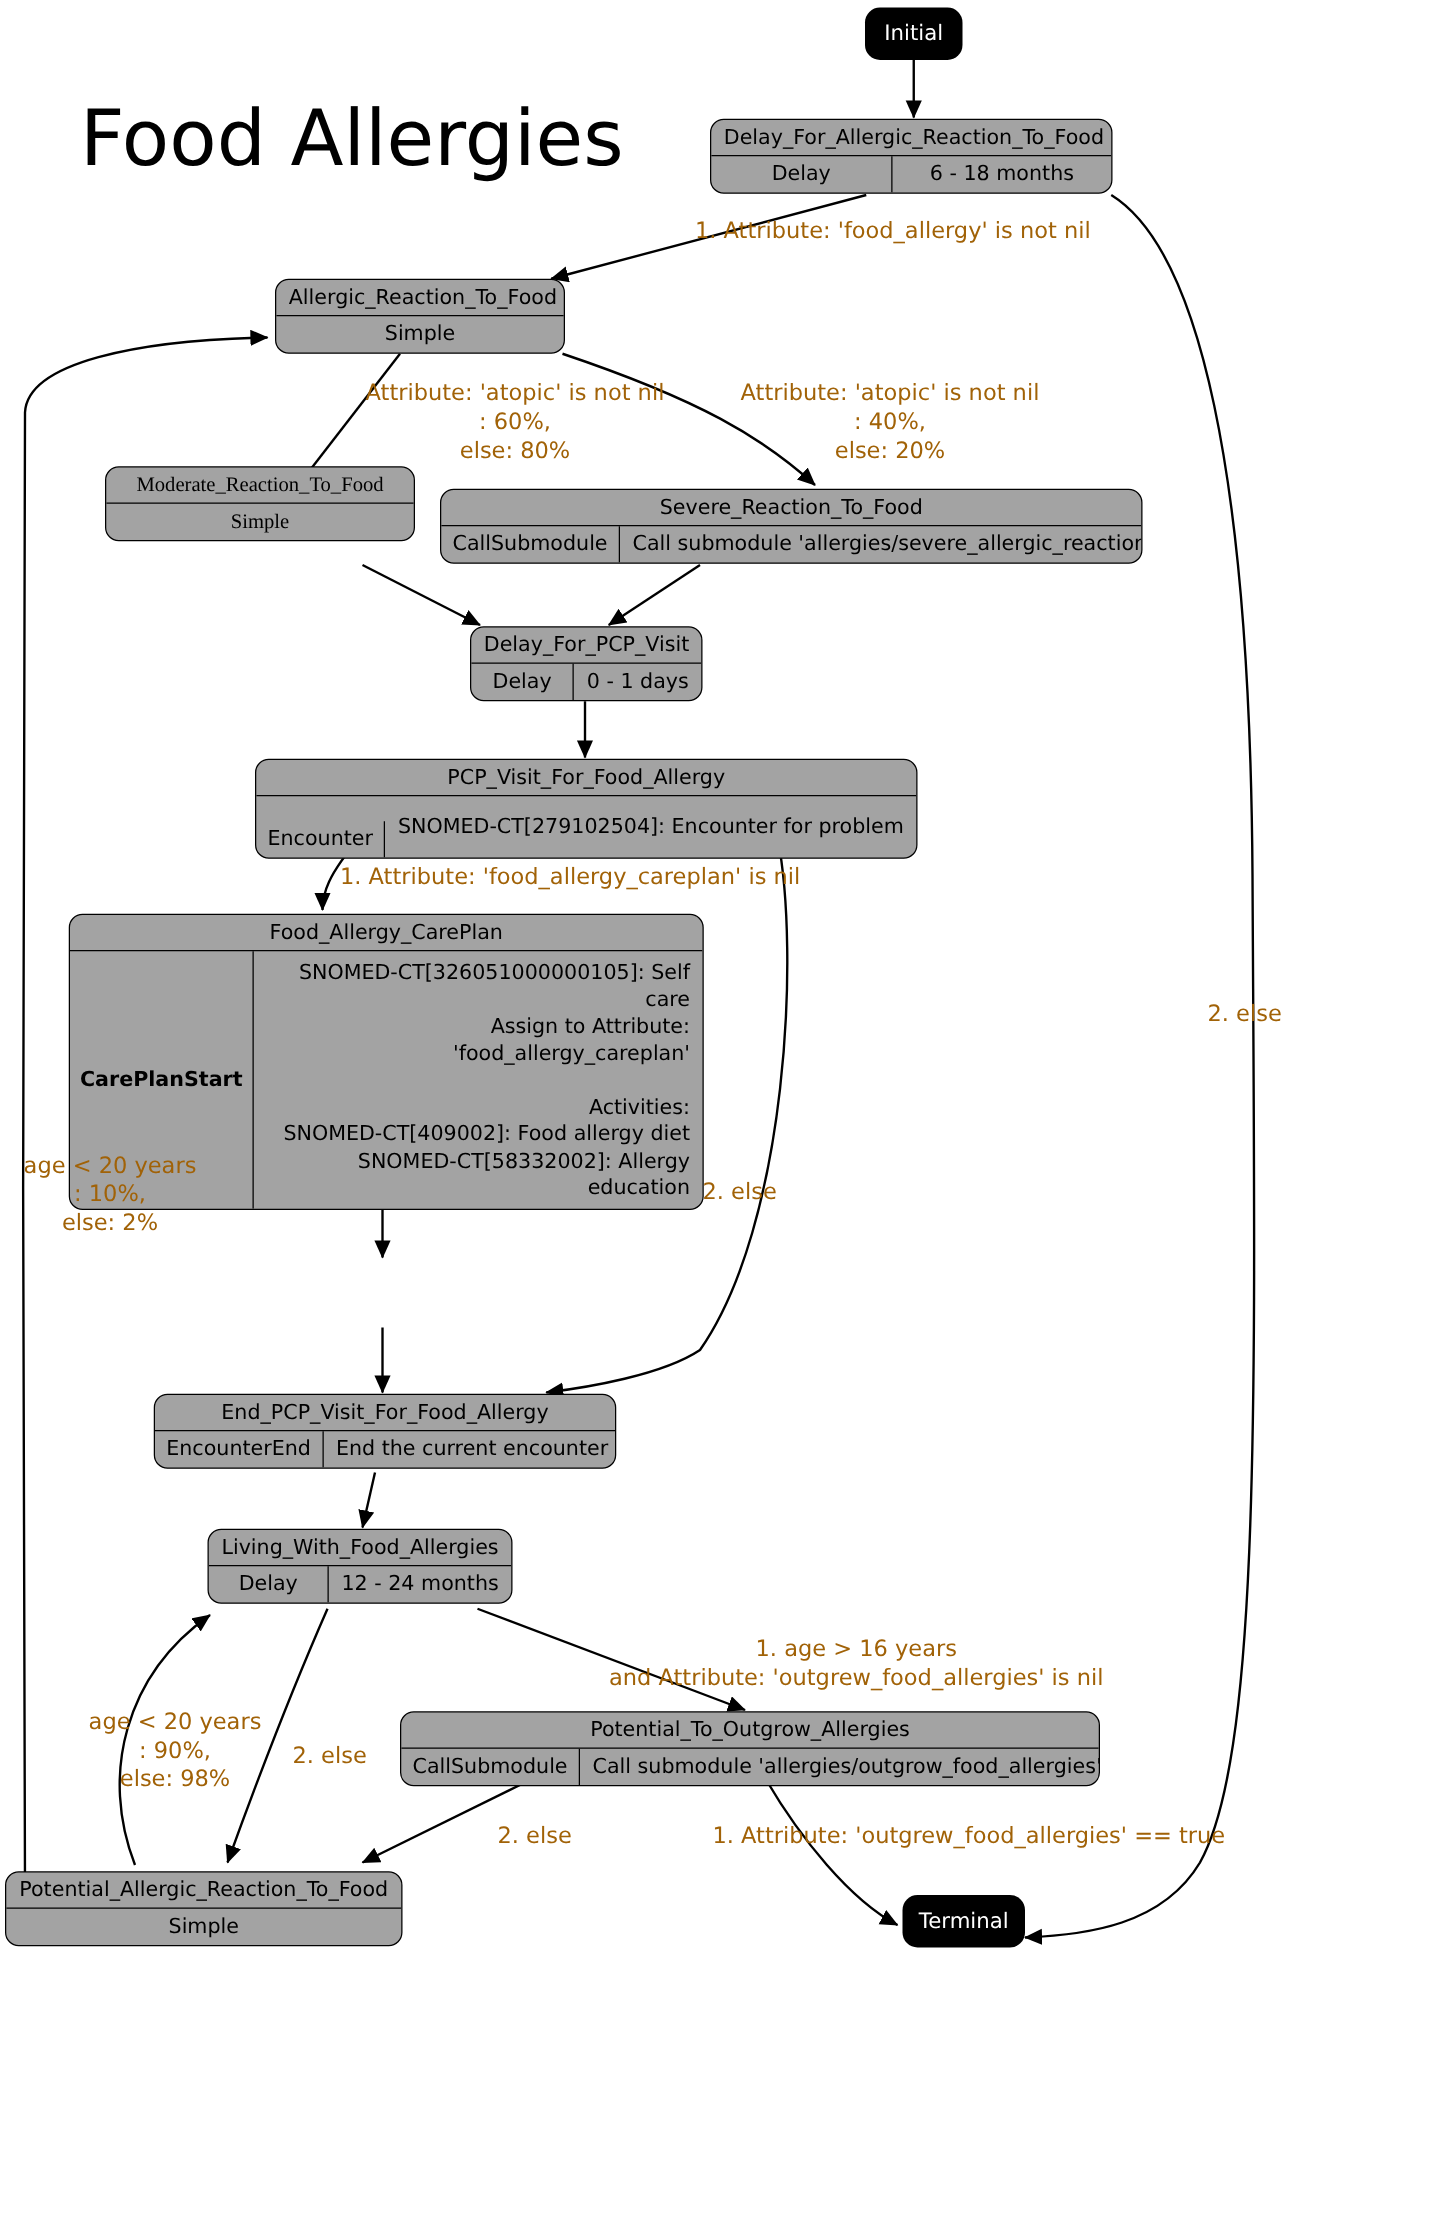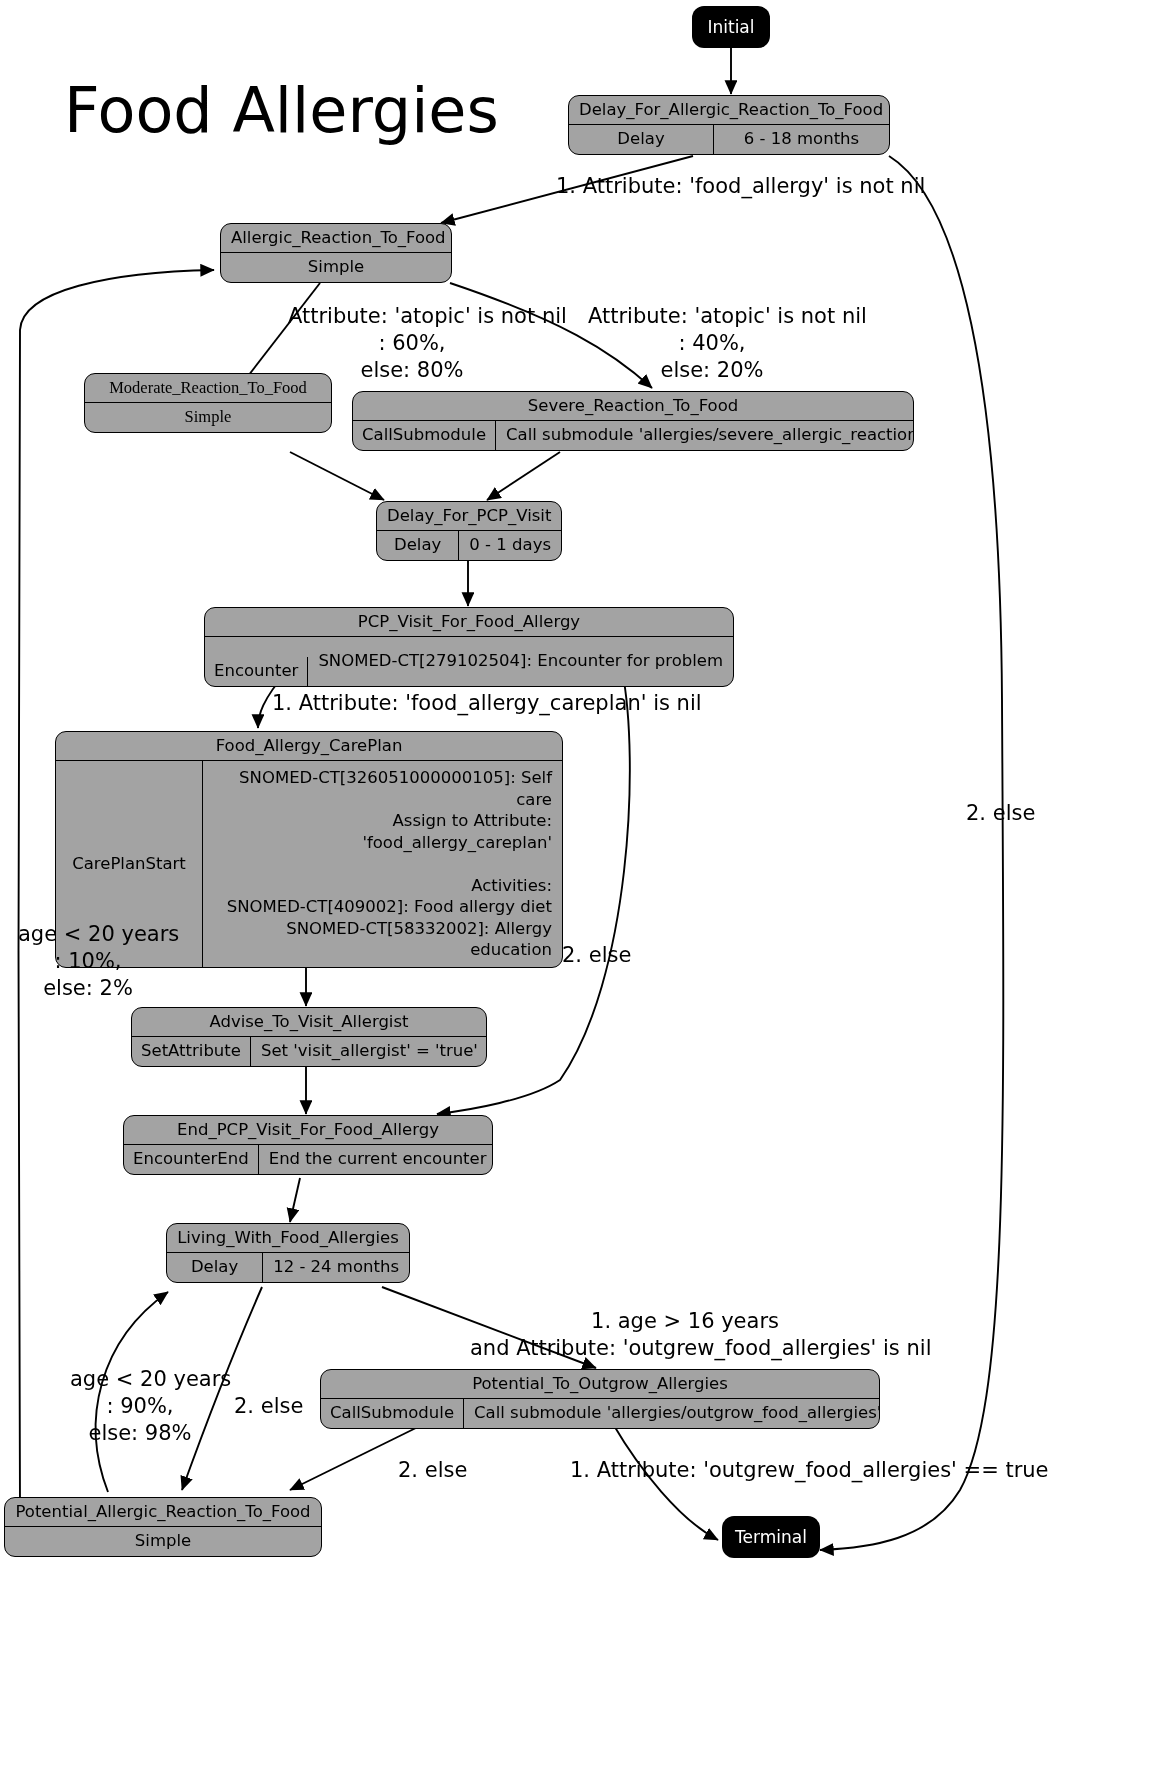"1. Attribute: 'food_allergy' is not" .edge-label { color: #000000 -> #a16207; font-size: 21px -> 18px }
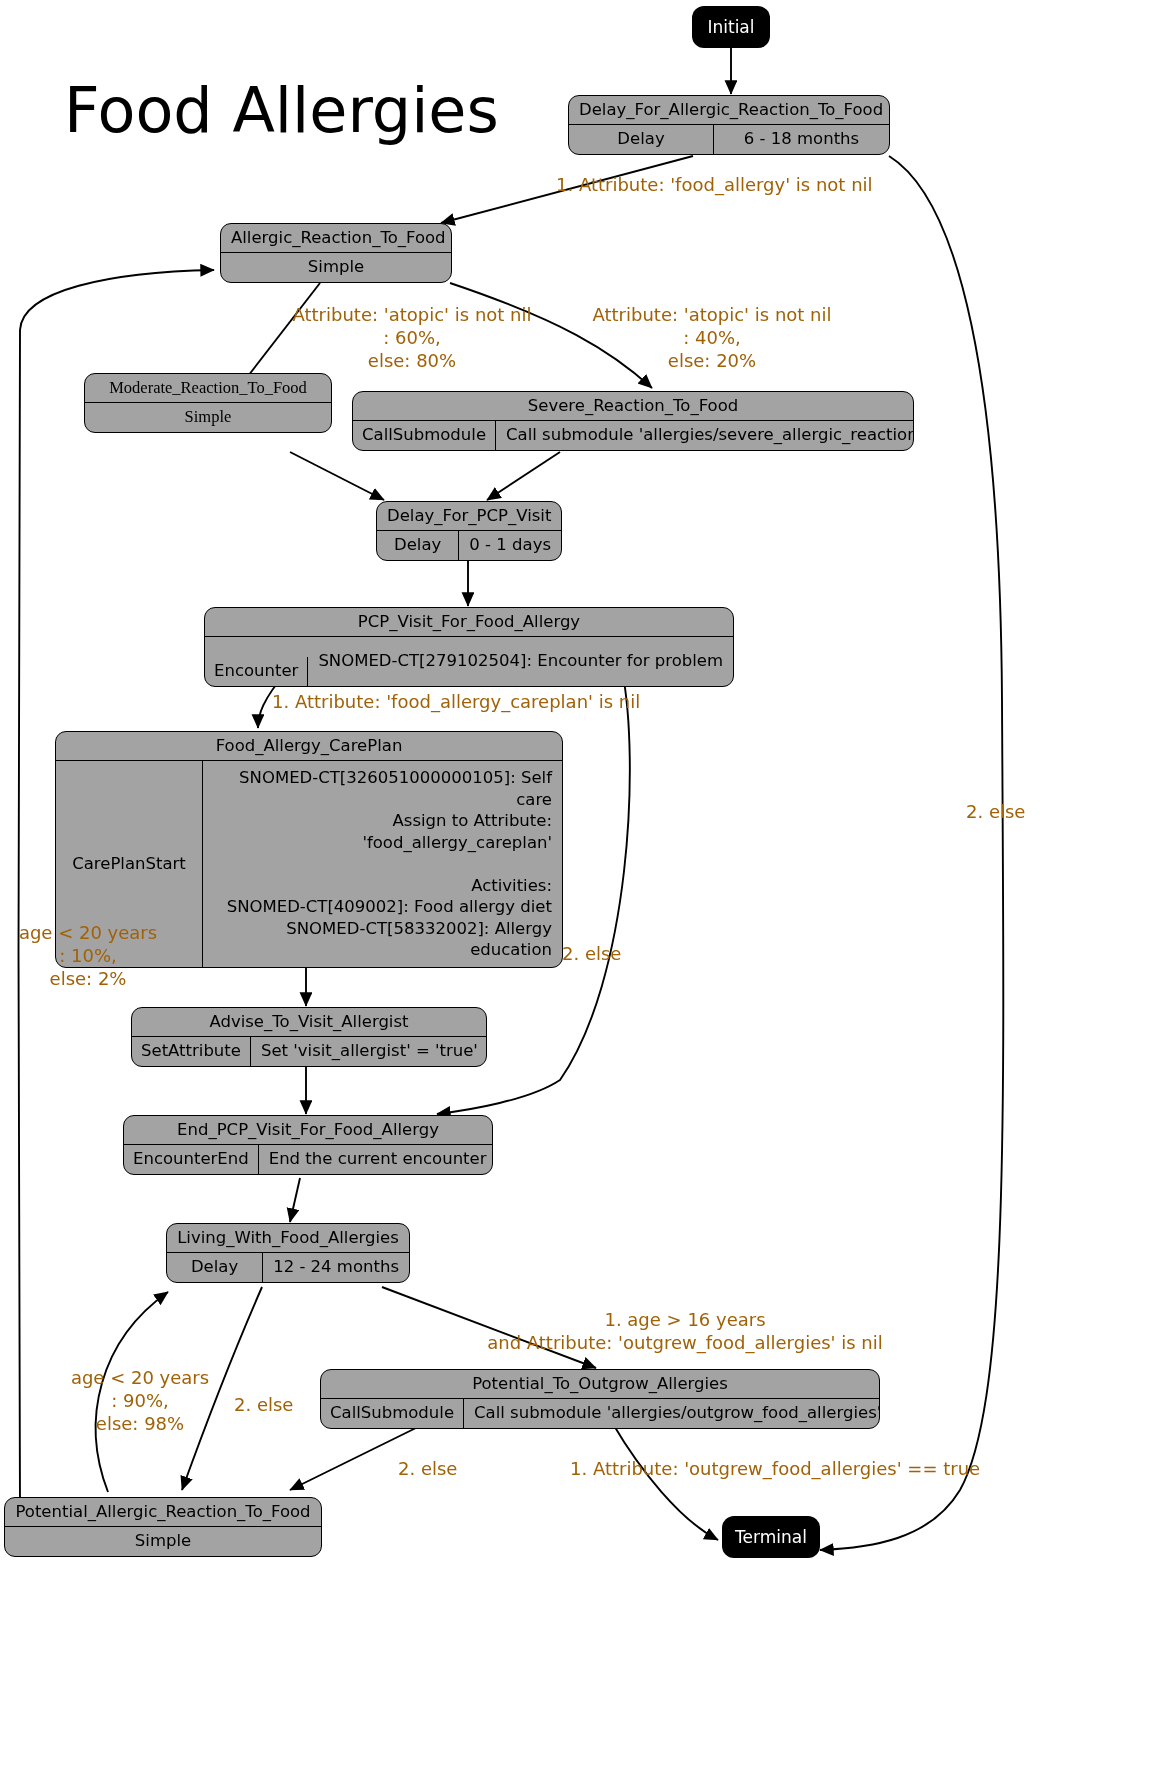"CarePlanStart" div.cell-left { font-weight: none -> bold }
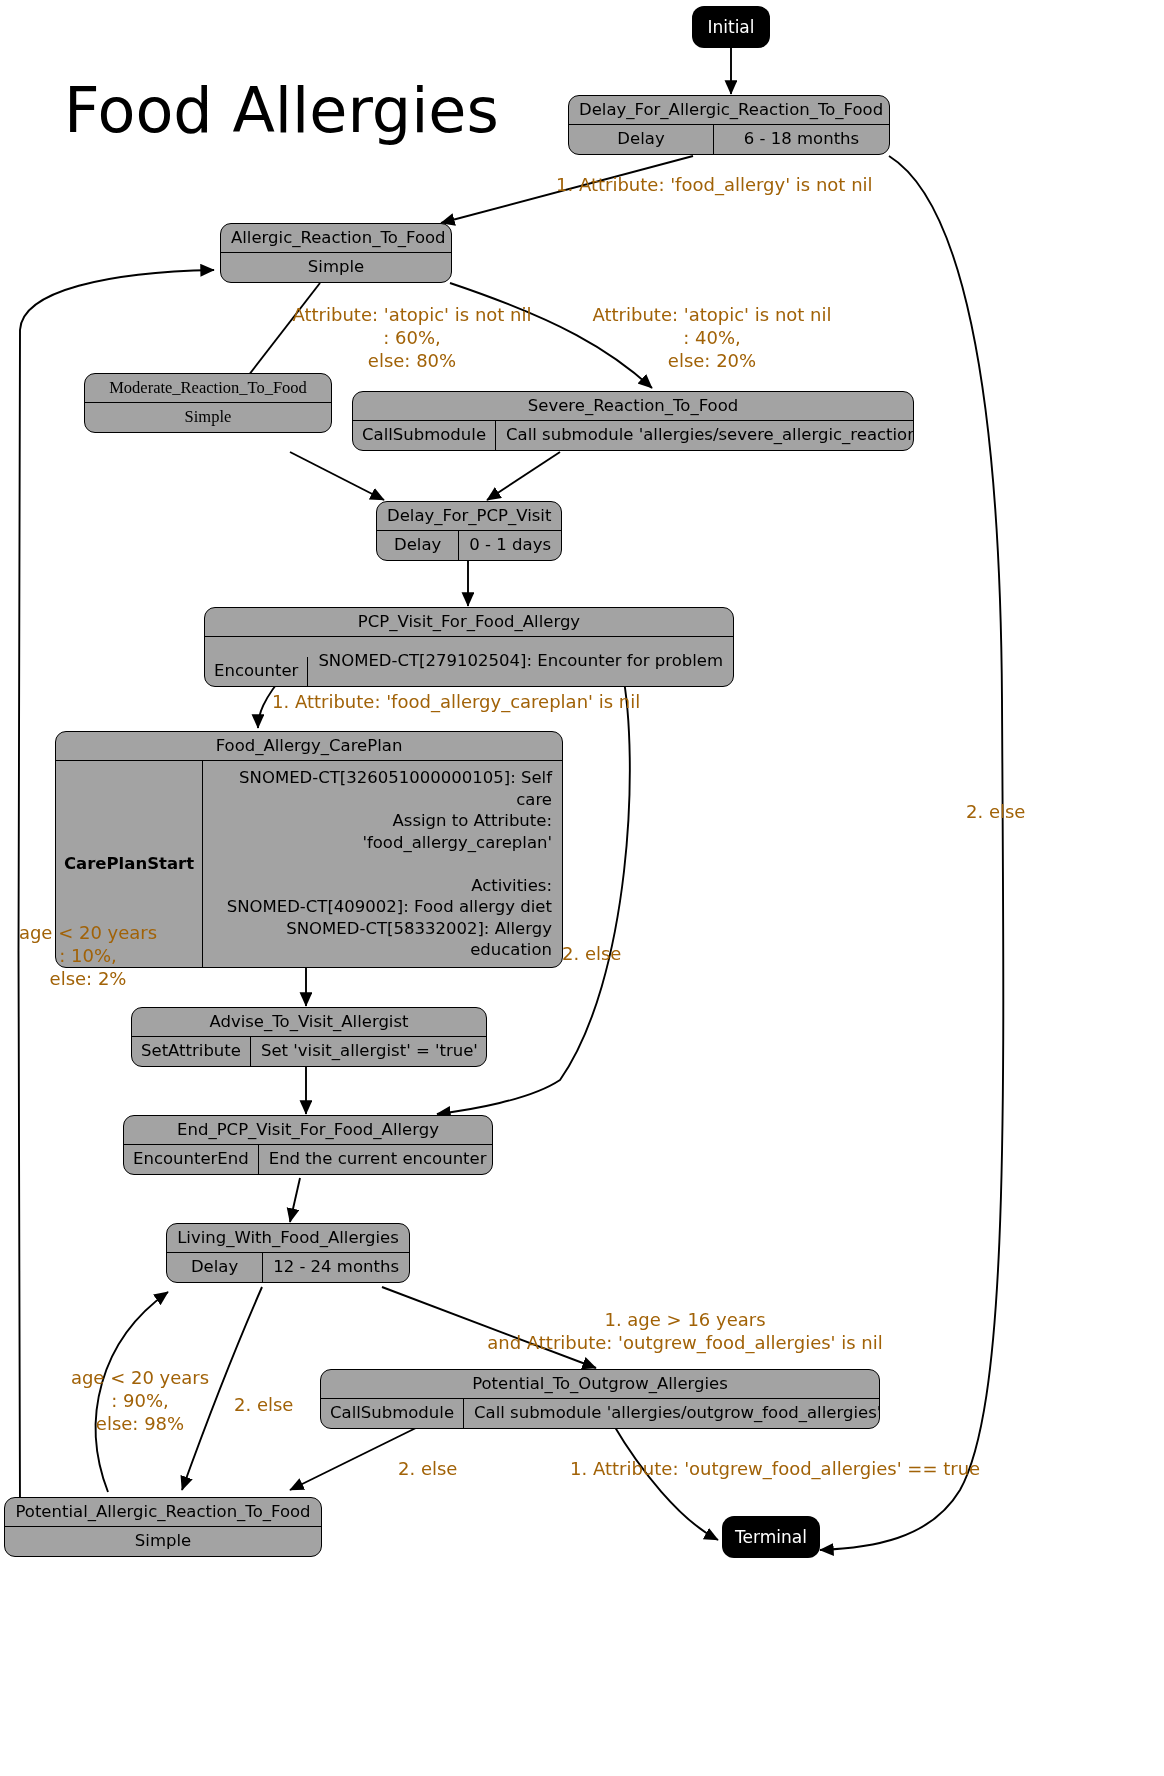"Advise_To_Visit_Allergist" div.node { html: <div> <div>Advise_To_Visit_Allergist</div> <div></div> <div> <div>SetAttribute</div> <div>Set 'visit_allergist' = 'true'</div> </div> </div> -> none }
